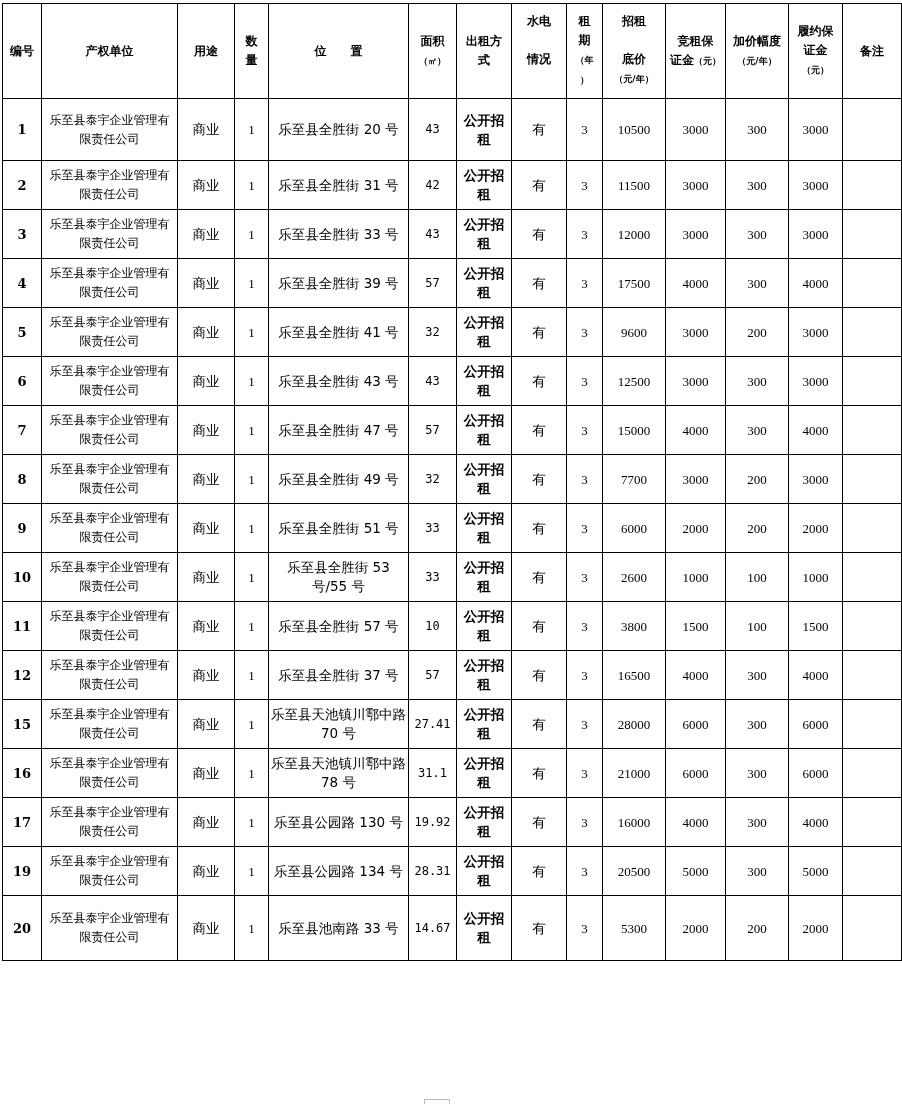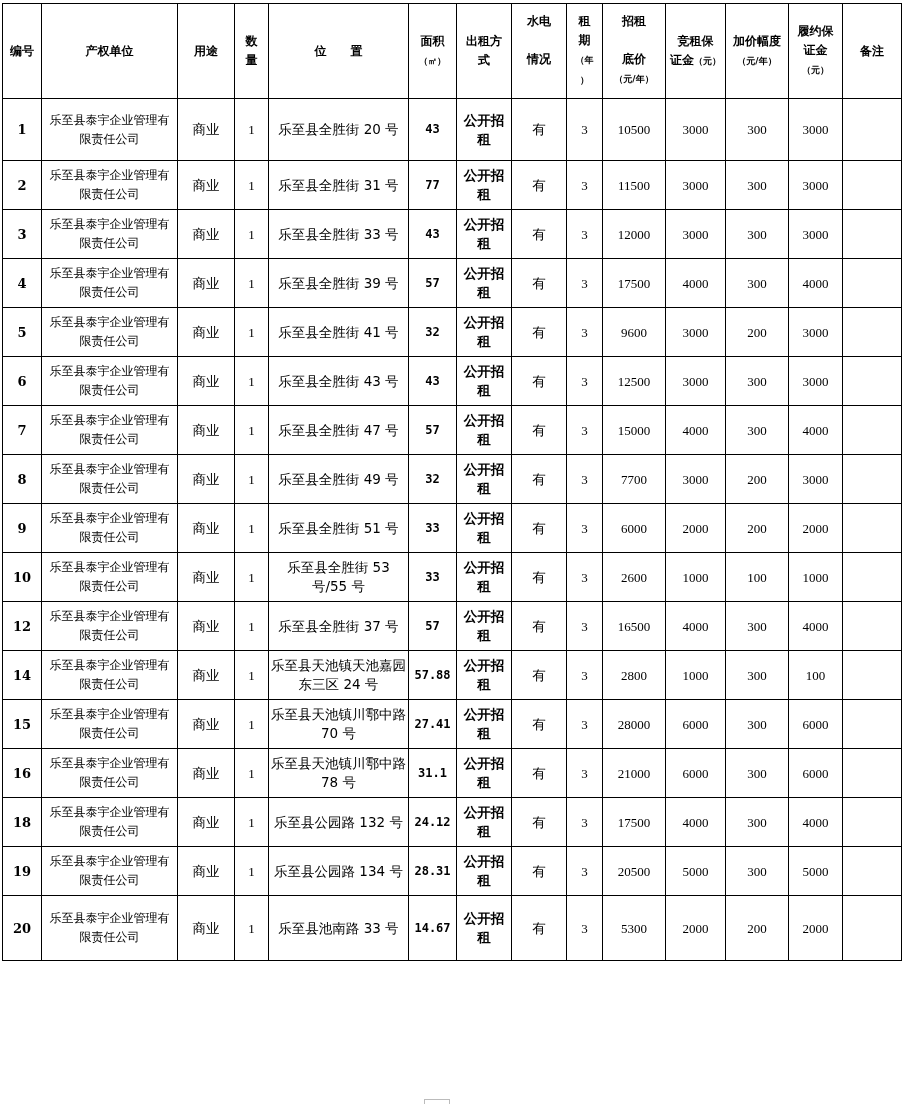"43" td.area { font-weight: bold -> none }
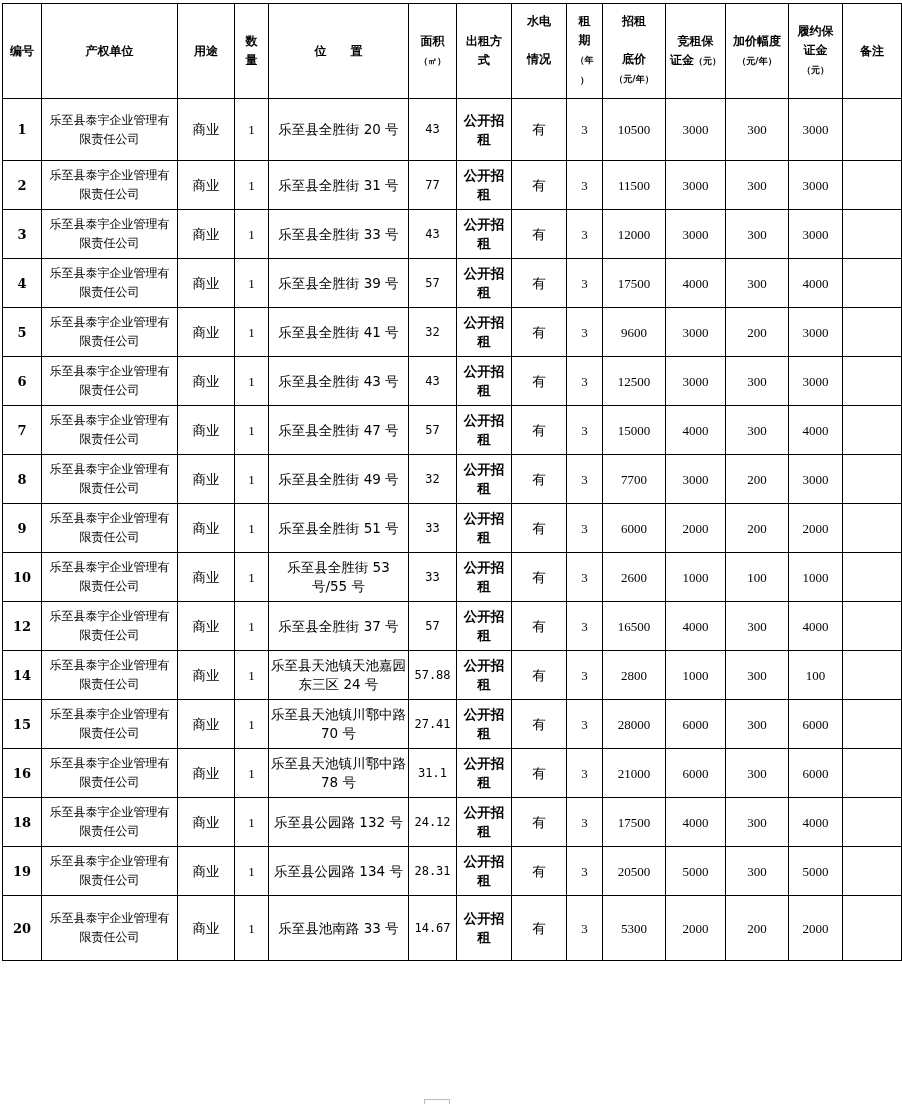"77" td.area { text: 77 -> 42 }
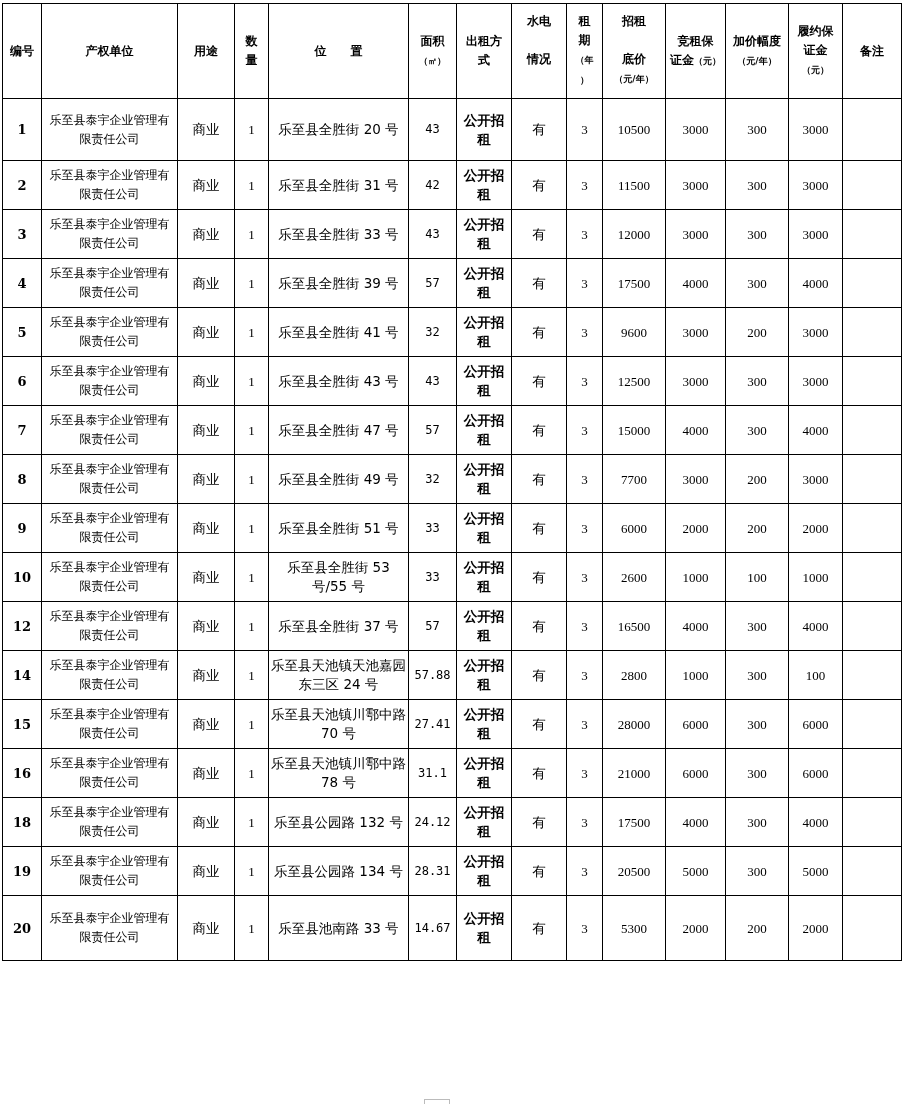"11" tr.row { html: none -> <tr> <td>11</td> <td>乐至县泰宇企业管理有限责任公司</td> <td>商业</td> <td>1</td> <td>乐至县全胜街 57 号</td> <td>10</td> <td>公开招租</td> <td>有</td> <td>3</td> <td>3800</td> <td>1500</td> <td>100</td> <td>1500</td> <td></td> </tr> }
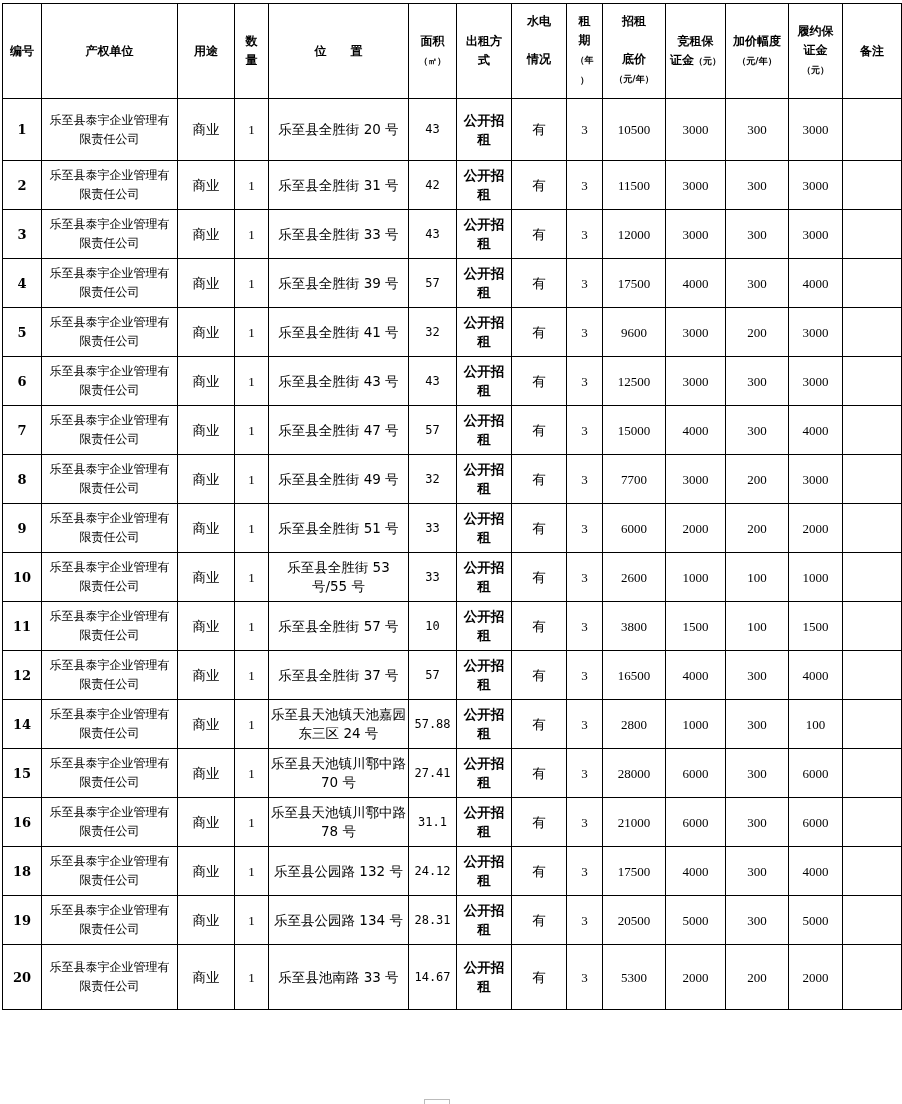"14" tr.row { html: <tr> <td>14</td> <td>乐至县泰宇企业管理有限责任公司</td> <td>商业</td> <td>1</td> <td>乐至县天池镇天池嘉园东三区 24 号</td> <td>57.88</td> <td>公开招租</td> <td>有</td> <td>3</td> <td>2800</td> <td>1000</td> <td>300</td> <td>100</td> <td></td> </tr> -> none }
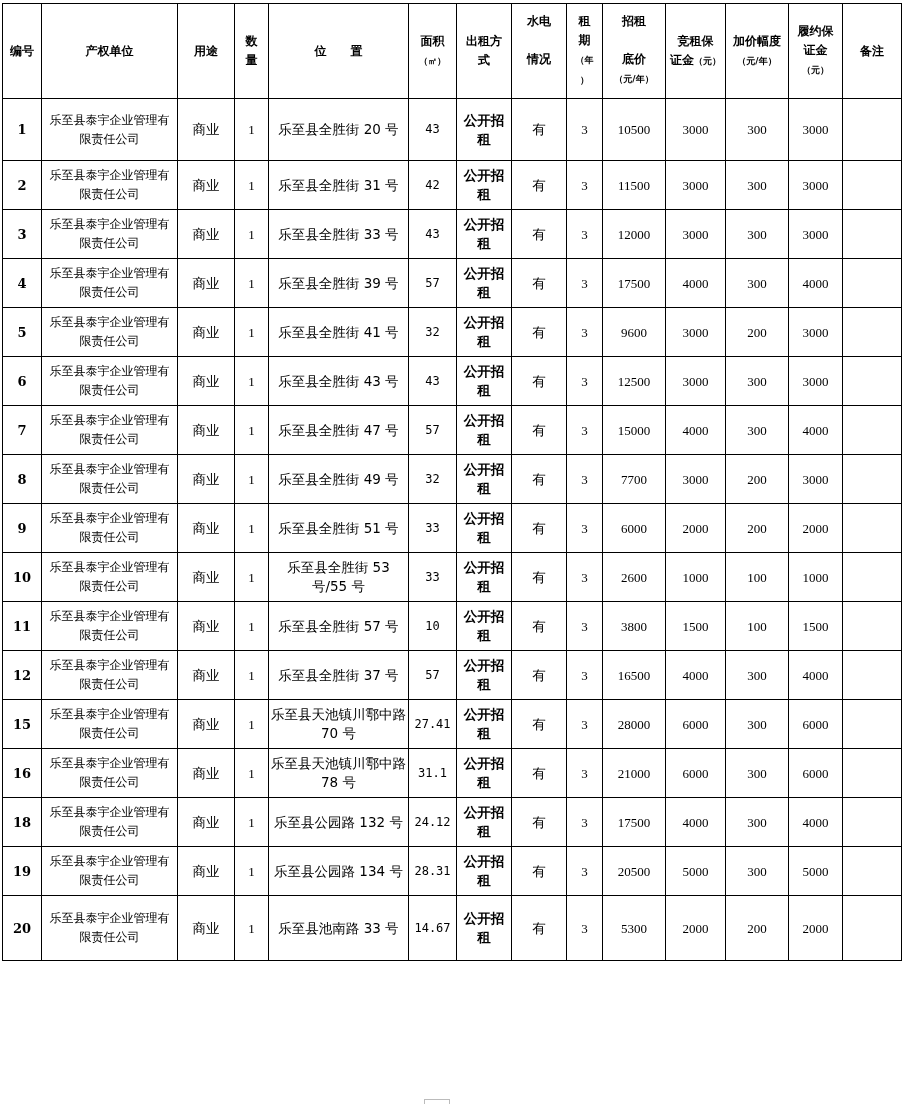"17" tr.row { html: none -> <tr> <td>17</td> <td>乐至县泰宇企业管理有限责任公司</td> <td>商业</td> <td>1</td> <td>乐至县公园路 130 号</td> <td>19.92</td> <td>公开招租</td> <td>有</td> <td>3</td> <td>16000</td> <td>4000</td> <td>300</td> <td>4000</td> <td></td> </tr> }
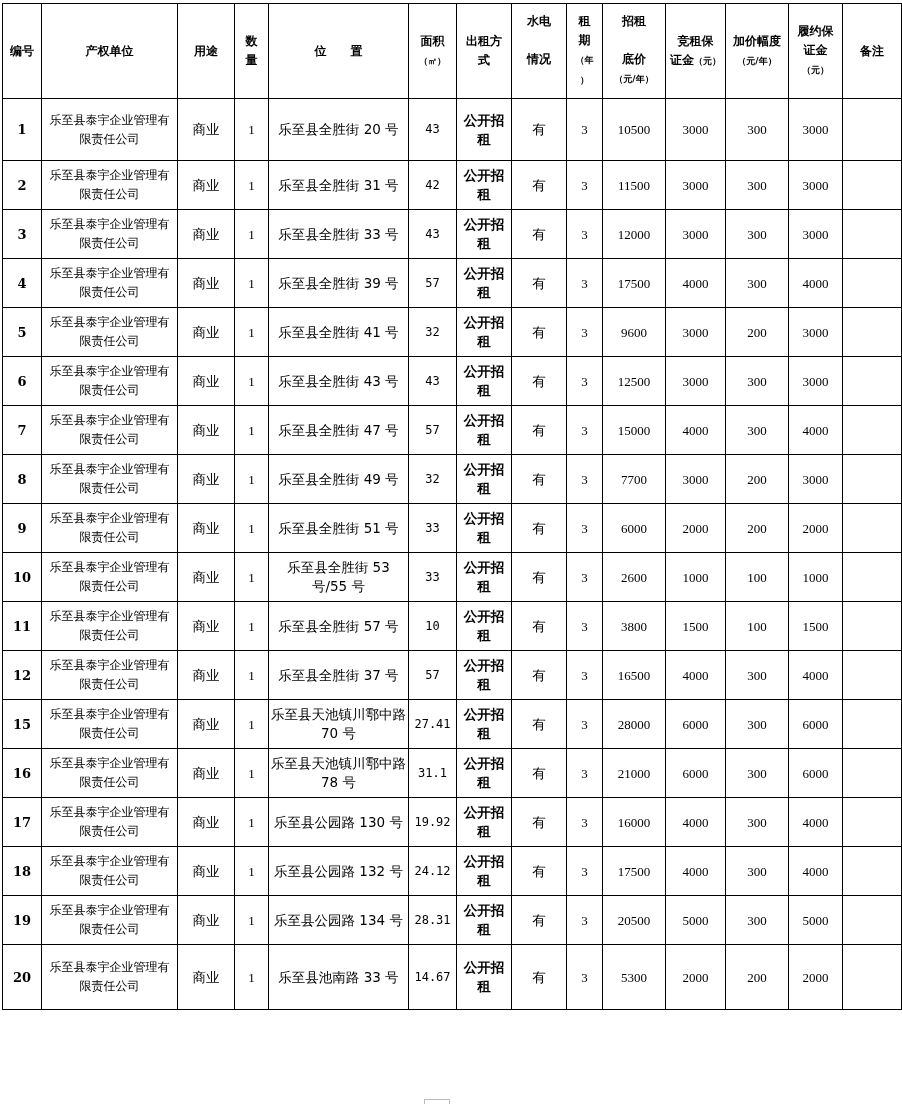"18" tr.row { html: <tr> <td>18</td> <td>乐至县泰宇企业管理有限责任公司</td> <td>商业</td> <td>1</td> <td>乐至县公园路 132 号</td> <td>24.12</td> <td>公开招租</td> <td>有</td> <td>3</td> <td>17500</td> <td>4000</td> <td>300</td> <td>4000</td> <td></td> </tr> -> none }
